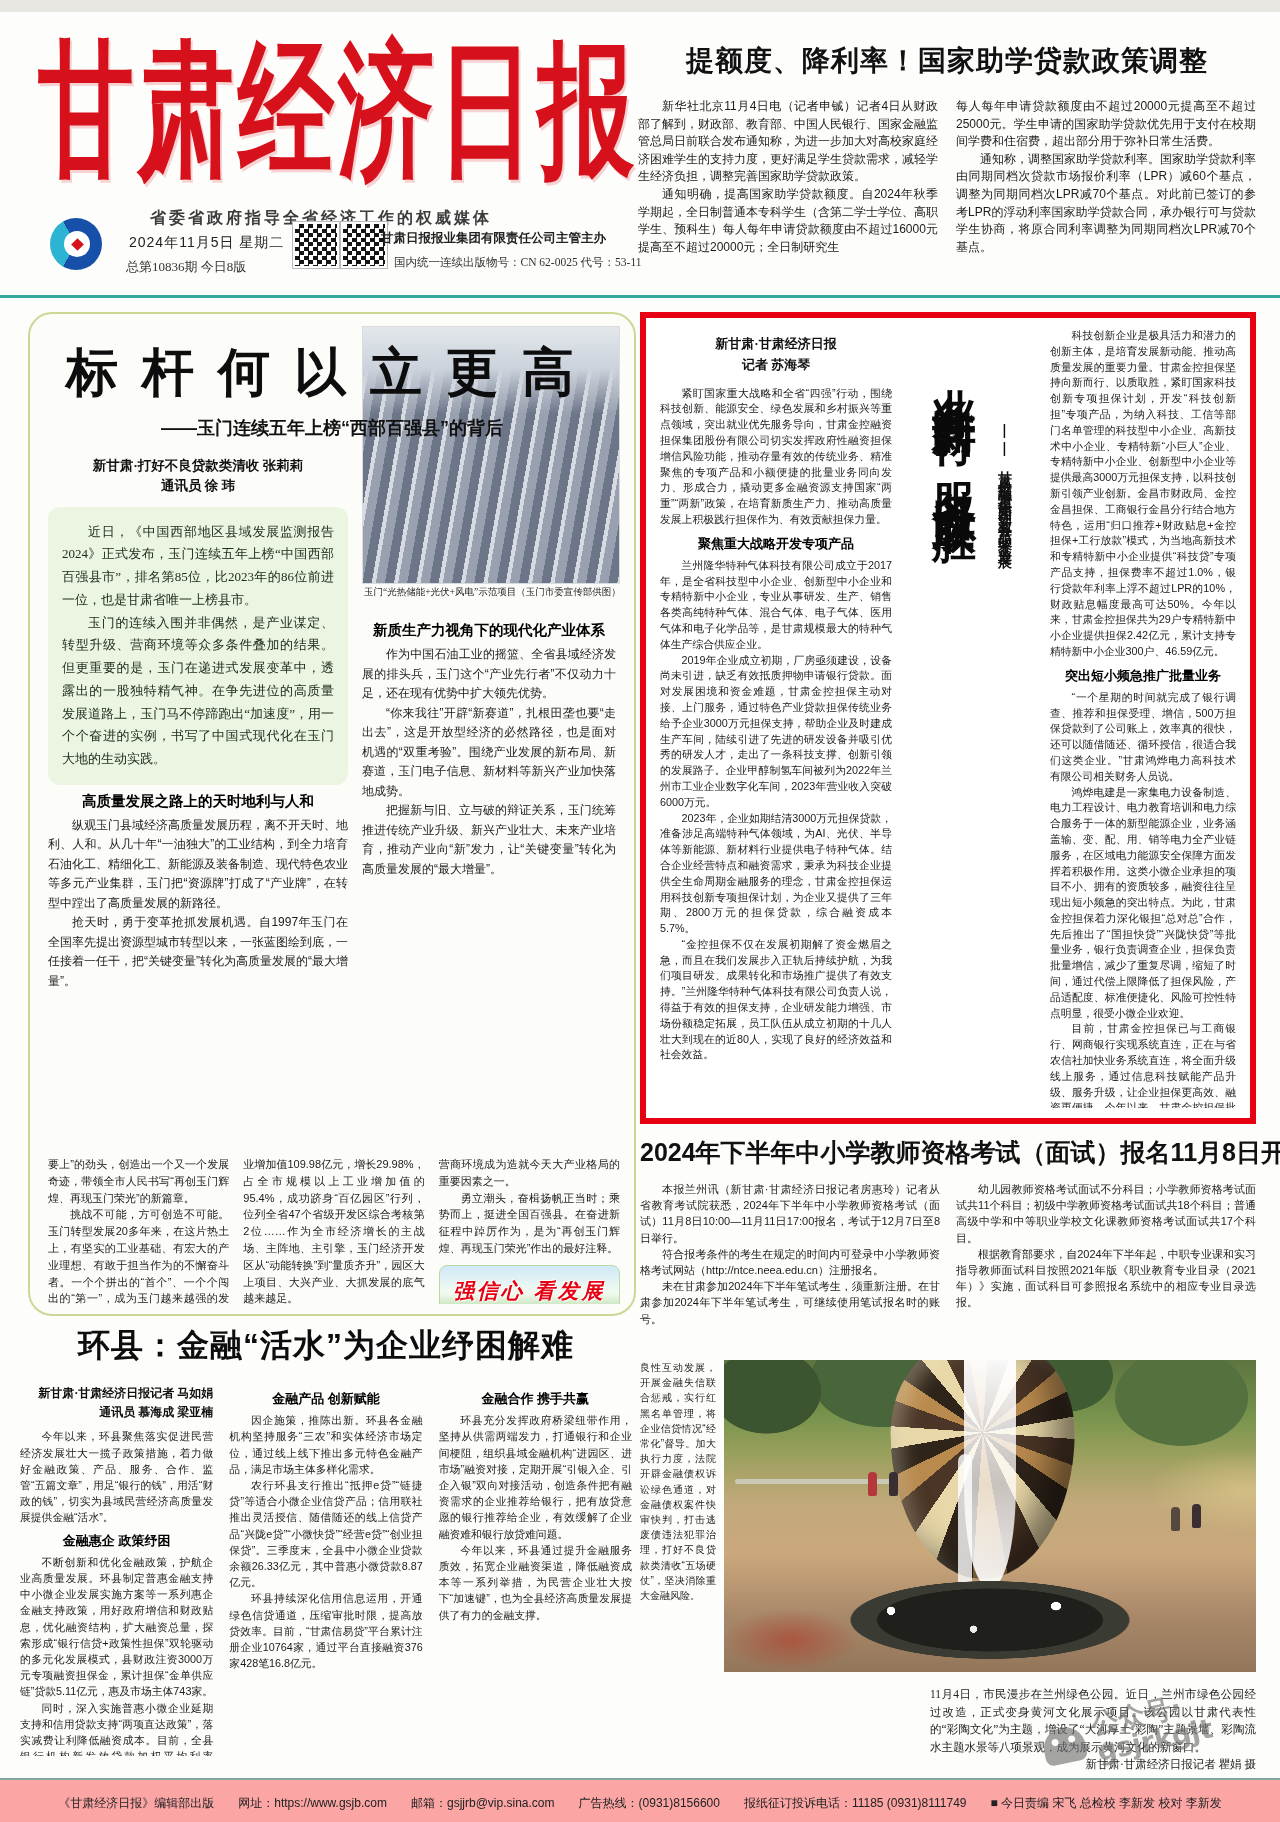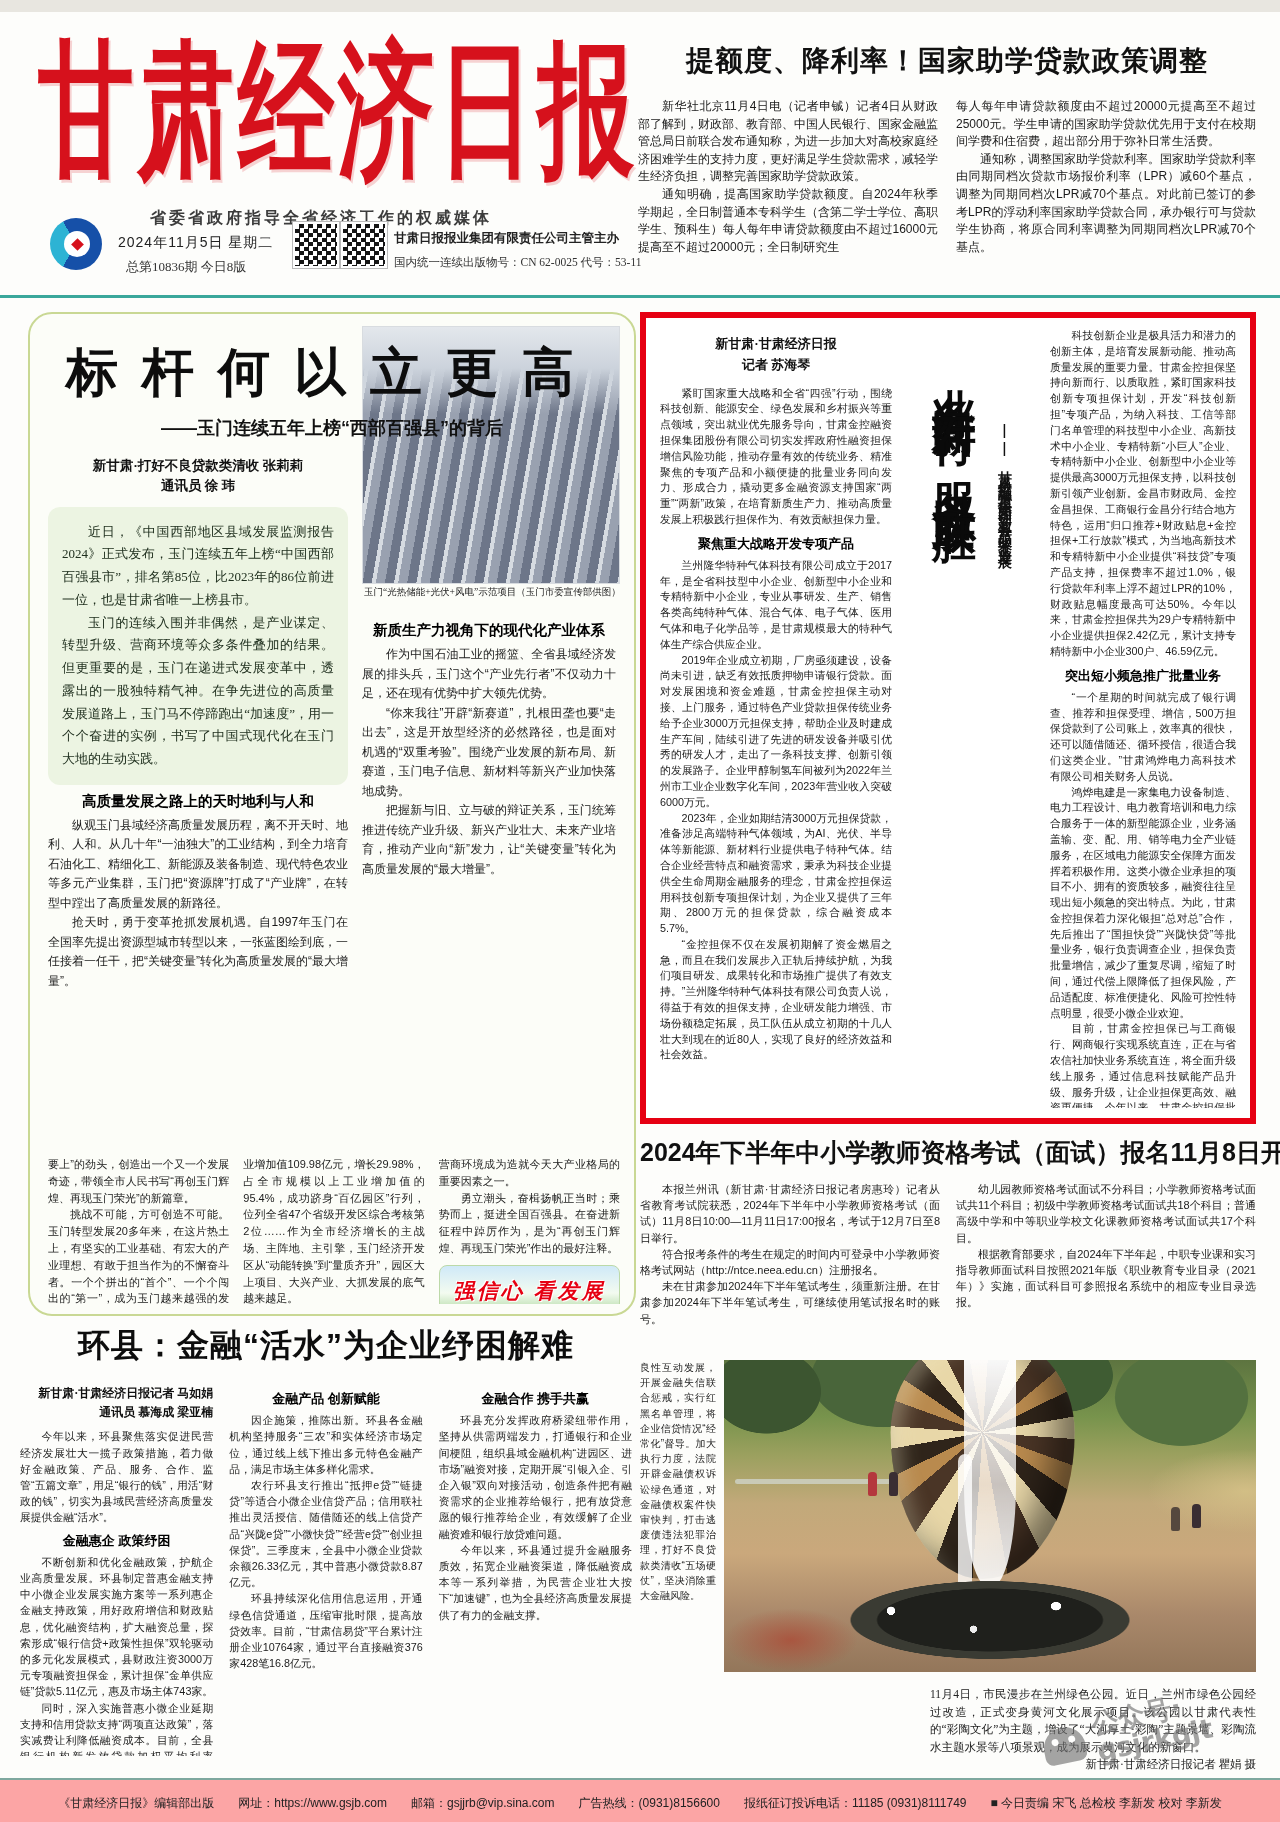"2024年11月5日 星期二" .mast-date1 { left: 118px -> 129px }
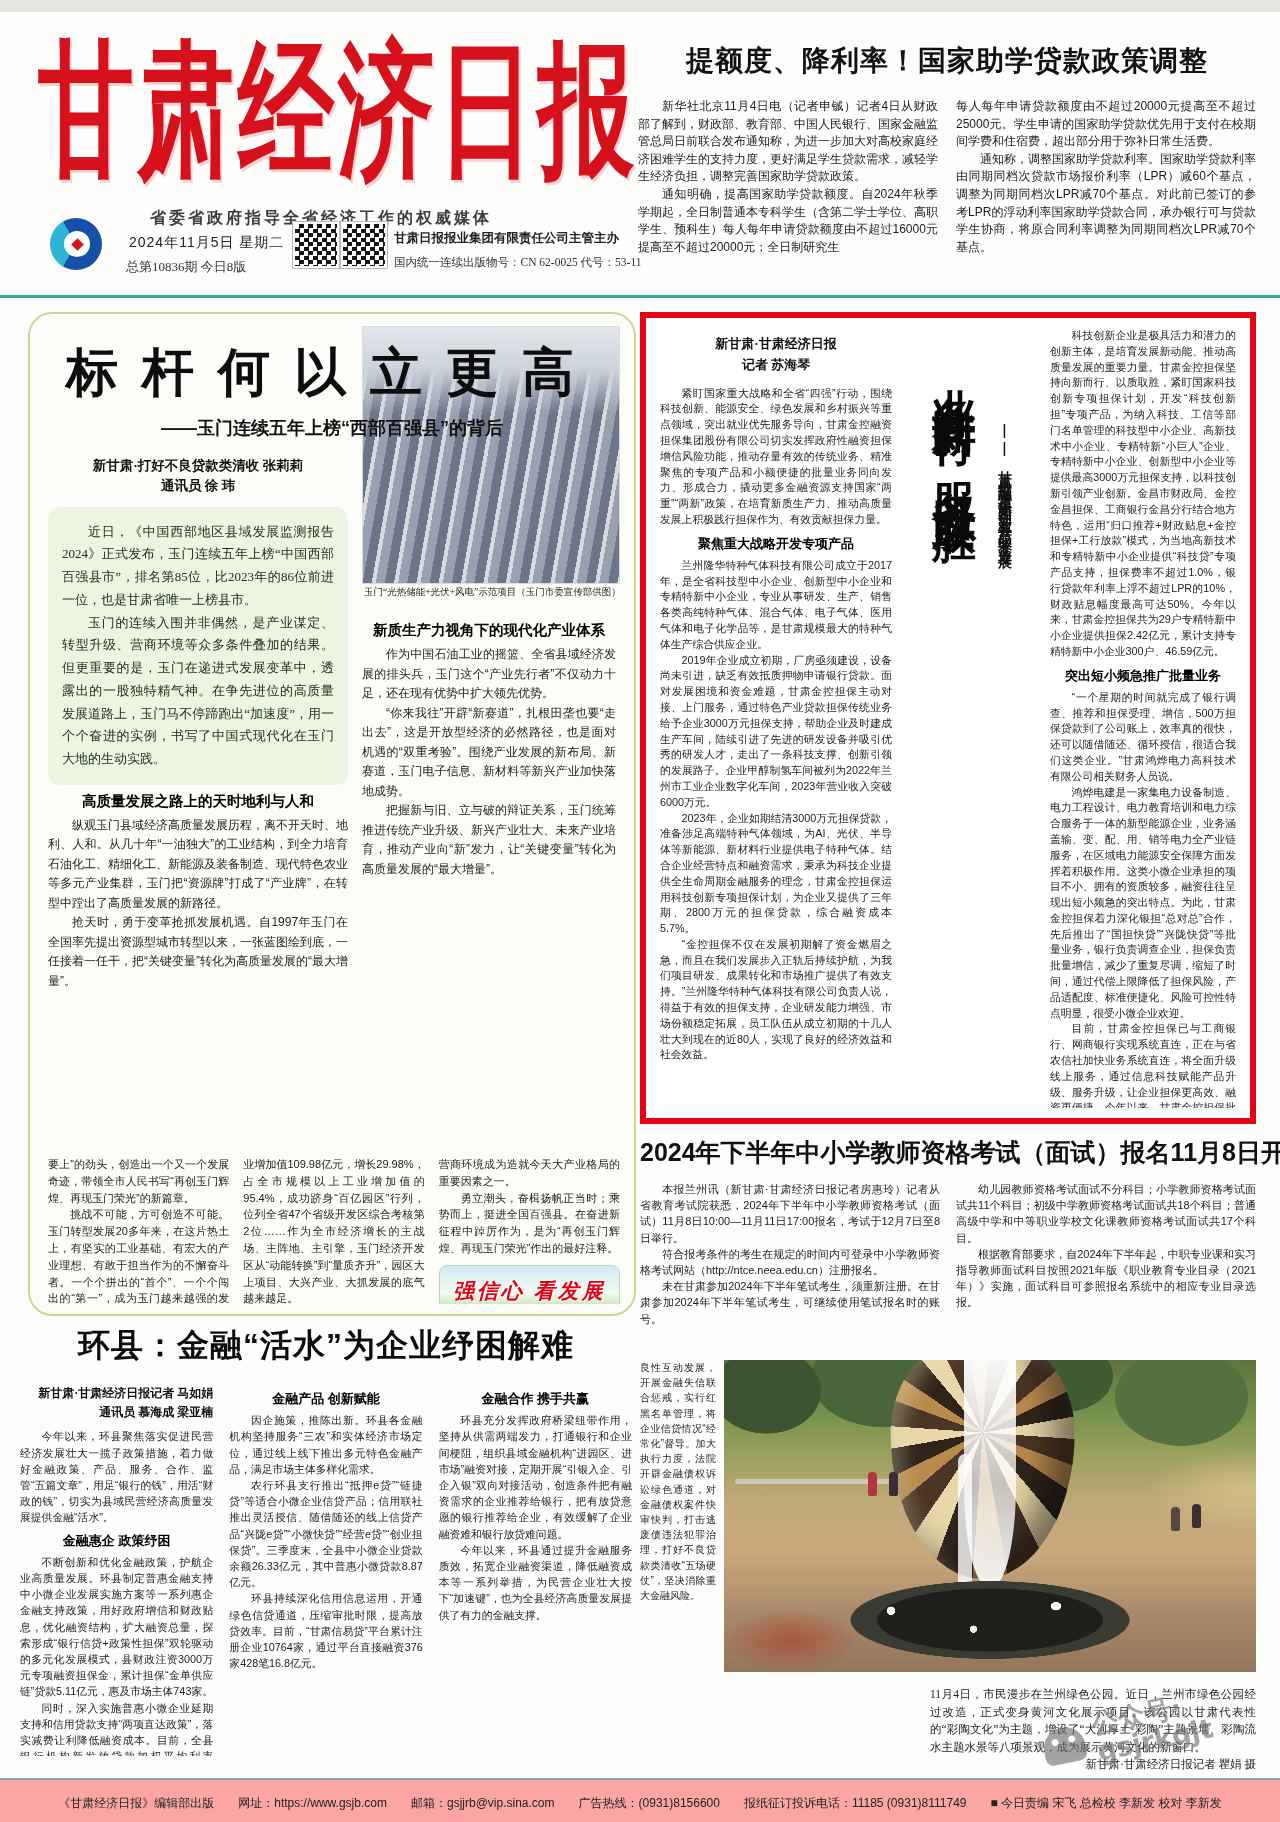"甘肃日报报业集团有限责任公司主管主办" .mast-org1 { left: 394px -> 381px }
